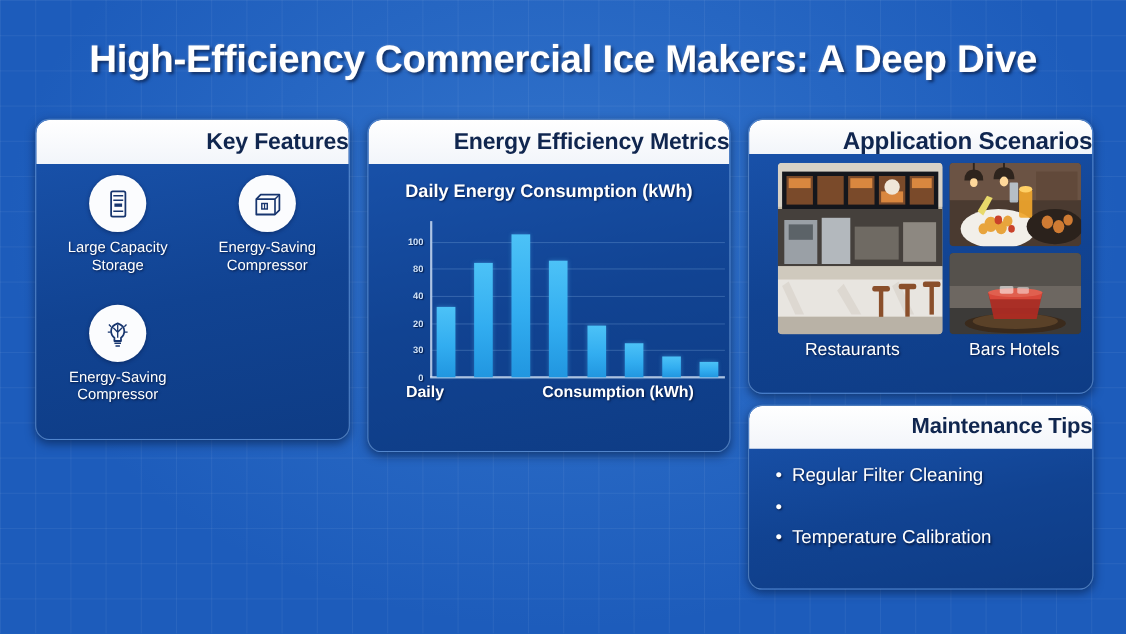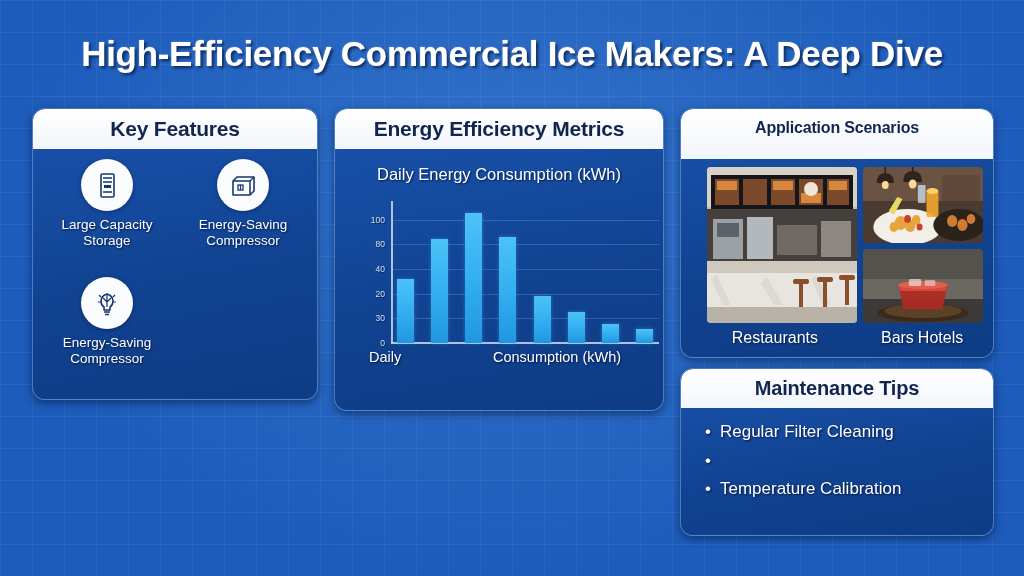"Key Features" .panel-head { text-align: center -> right }
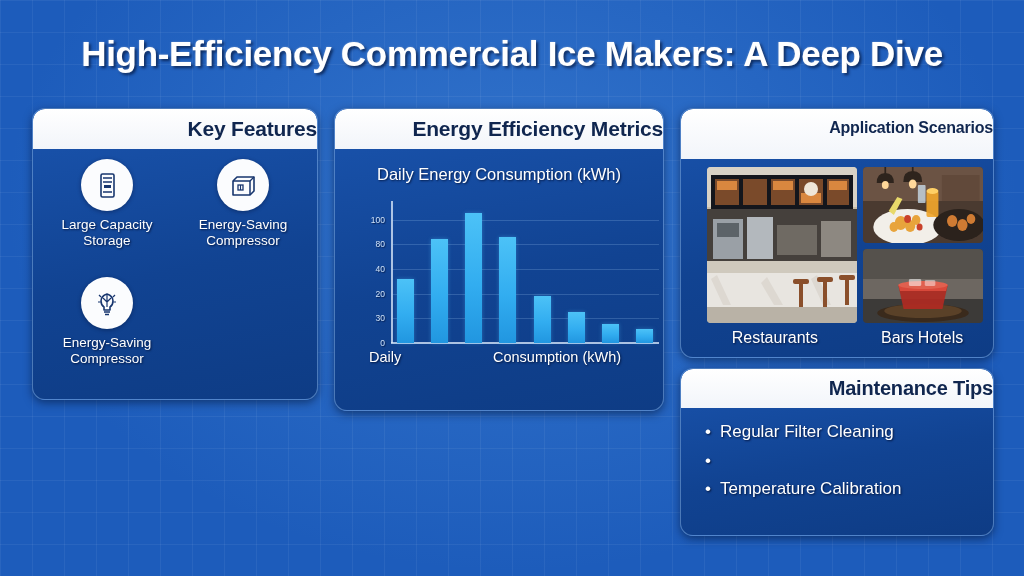"Application Scenarios" #panel-apps .panel-head { font-size: 16px -> 22px; height: 50px -> 31px }
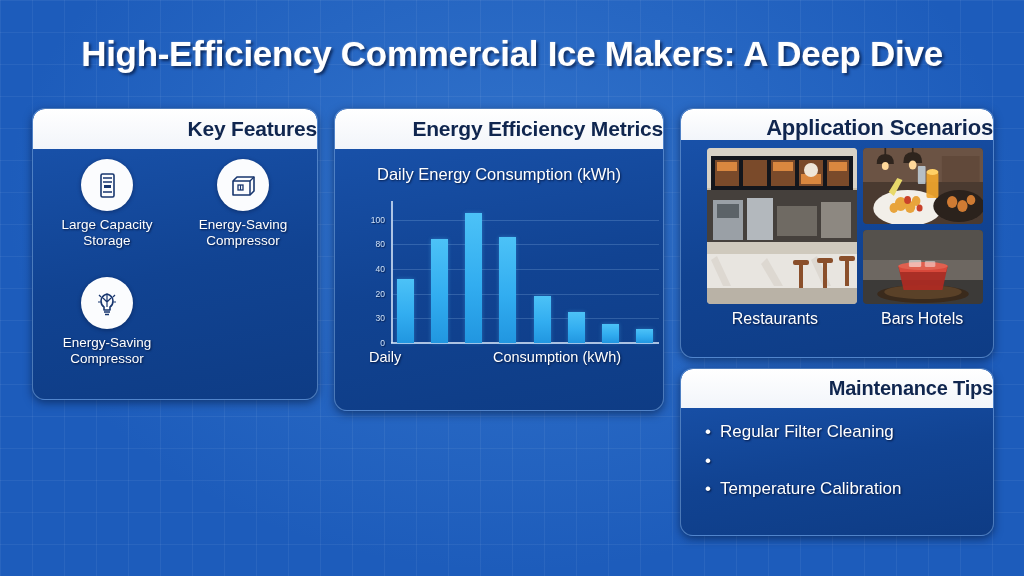"Daily Energy Consumption (kWh)" #chart-area { font-weight: none -> bold }
